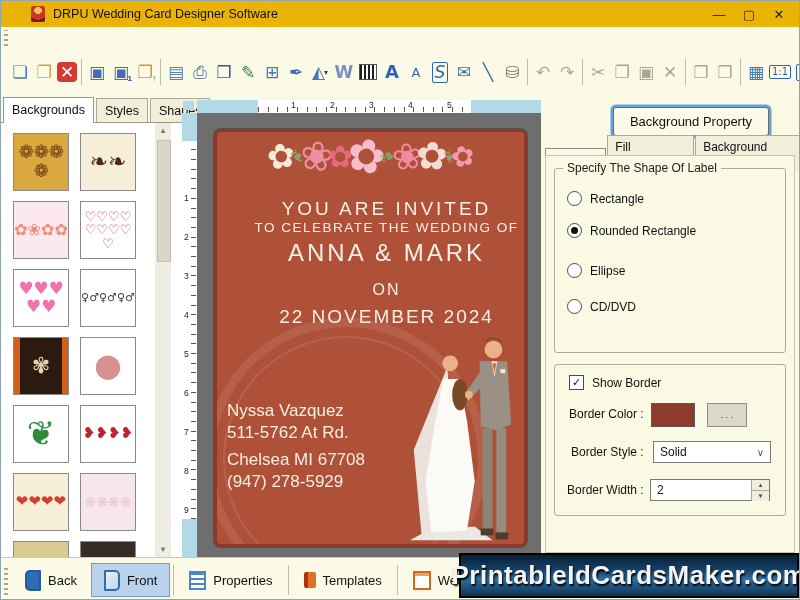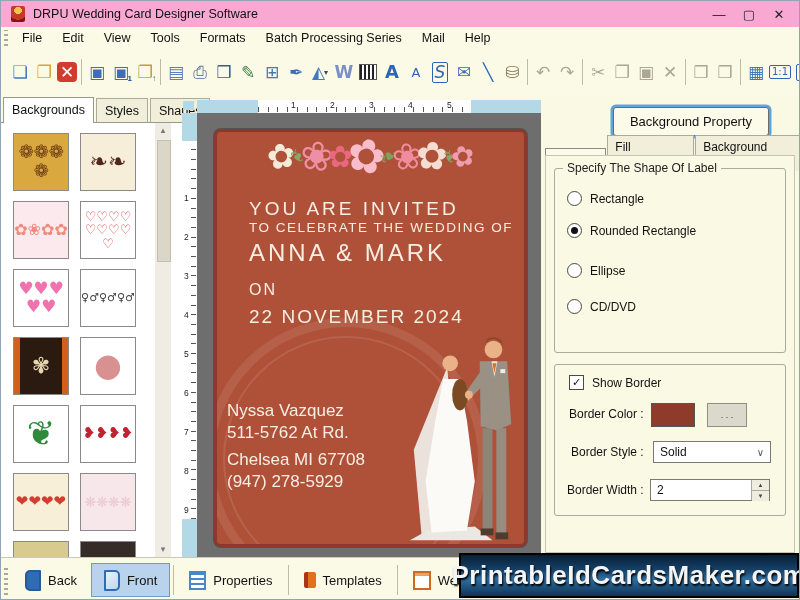"DRPU Wedding Card Designer Software" .titlebar { background: #f9a8d4 -> #eab308; padding-left: none -> 20px }
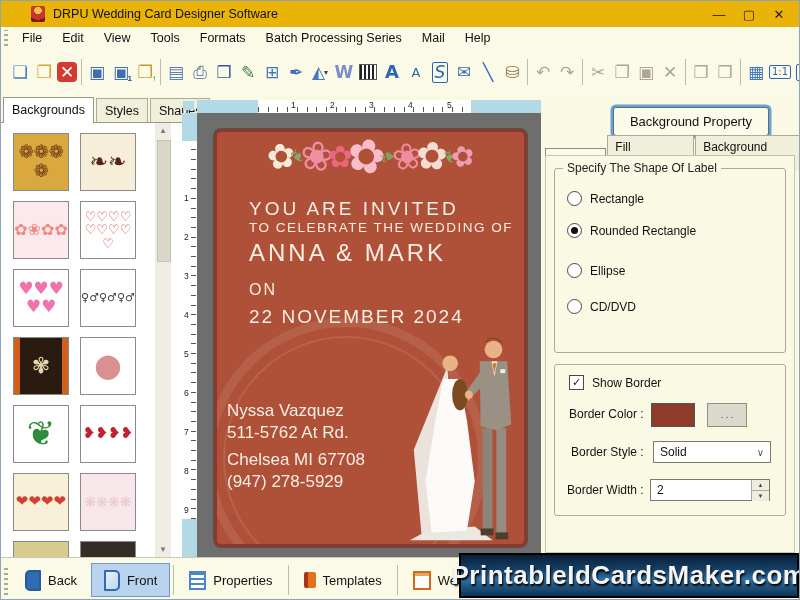"File" div { html: <div> <div>File</div> <div>Edit</div> <div>View</div> <div>Tools</div> <div>Formats</div> <div>Batch Processing Series</div> <div>Mail</div> <div>Help</div> </div> -> none }
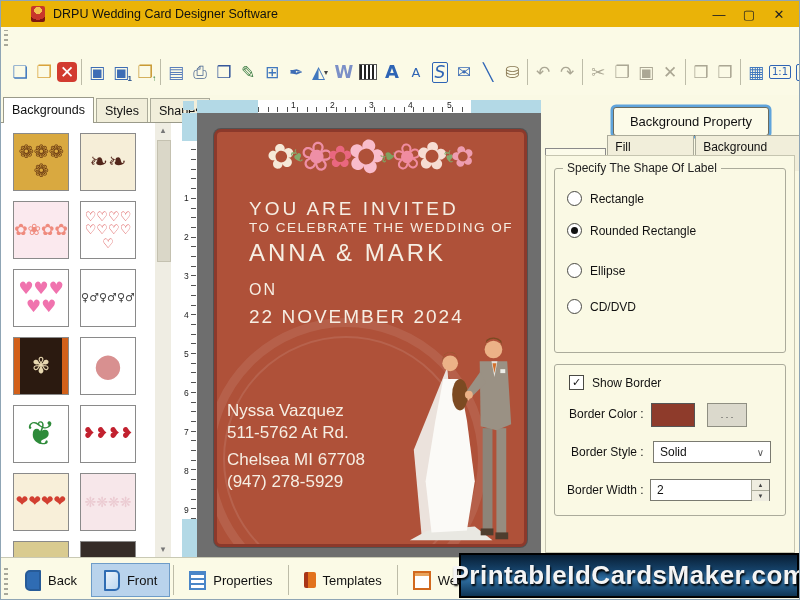"YOU ARE INVITED" .card-text { text-align: none -> center }
